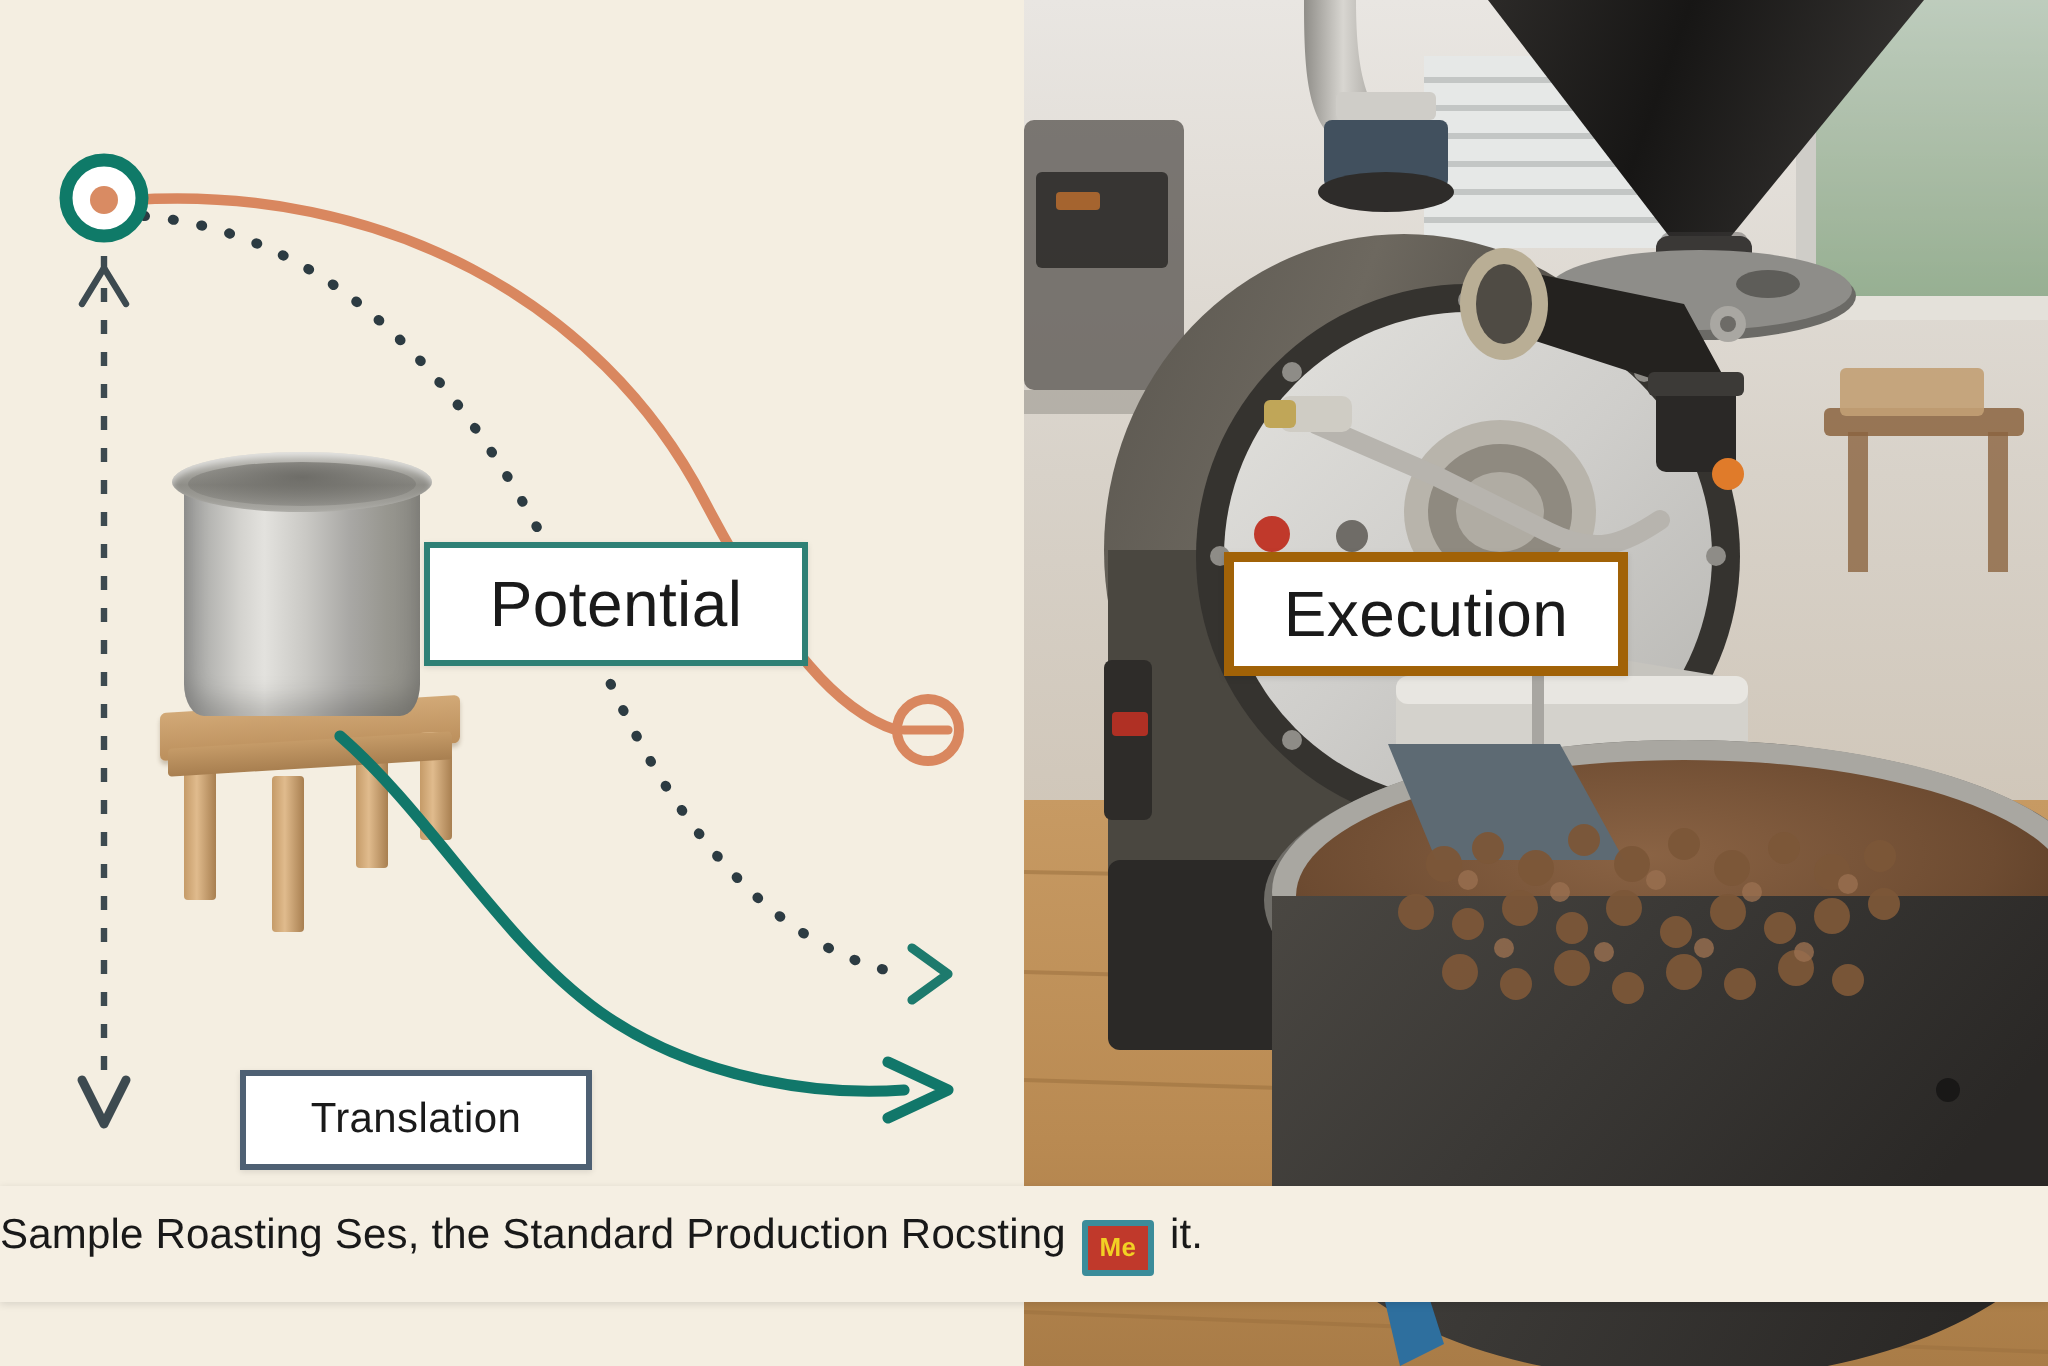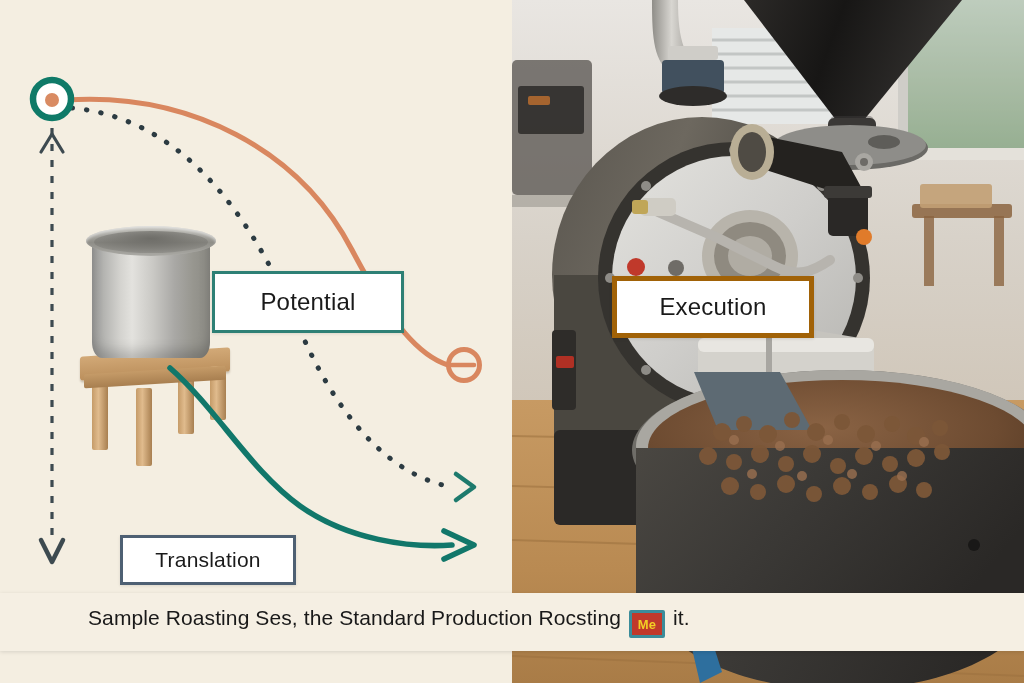"Potential" .label-box { font-size: 24px -> 32px }
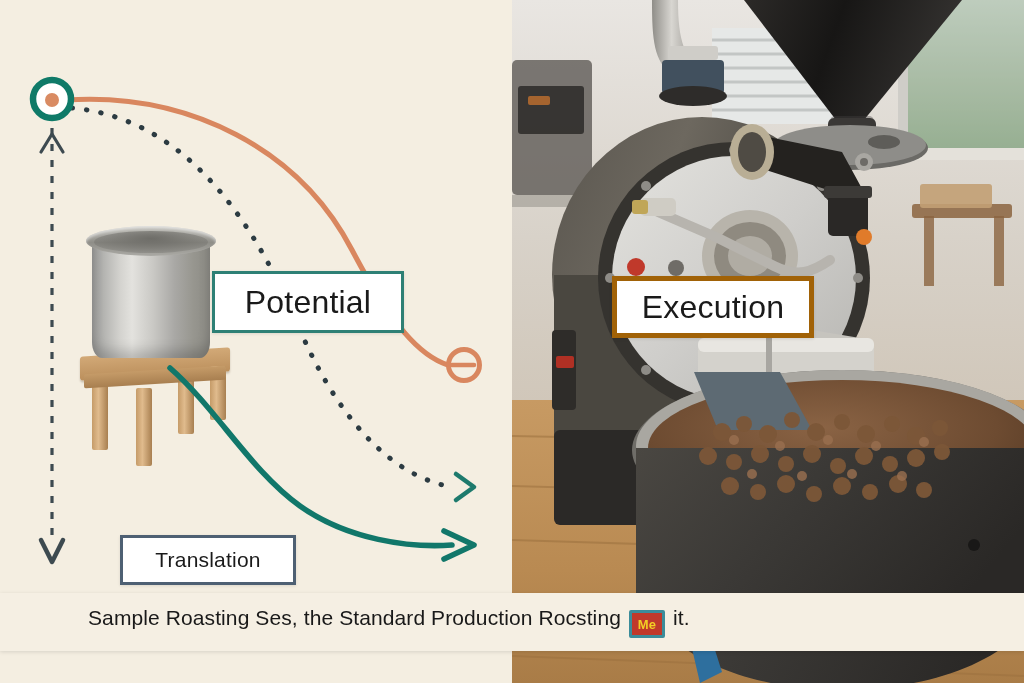"Sample Roasting Ses, the Standard" .caption-text { margin-left: 88px -> none }
